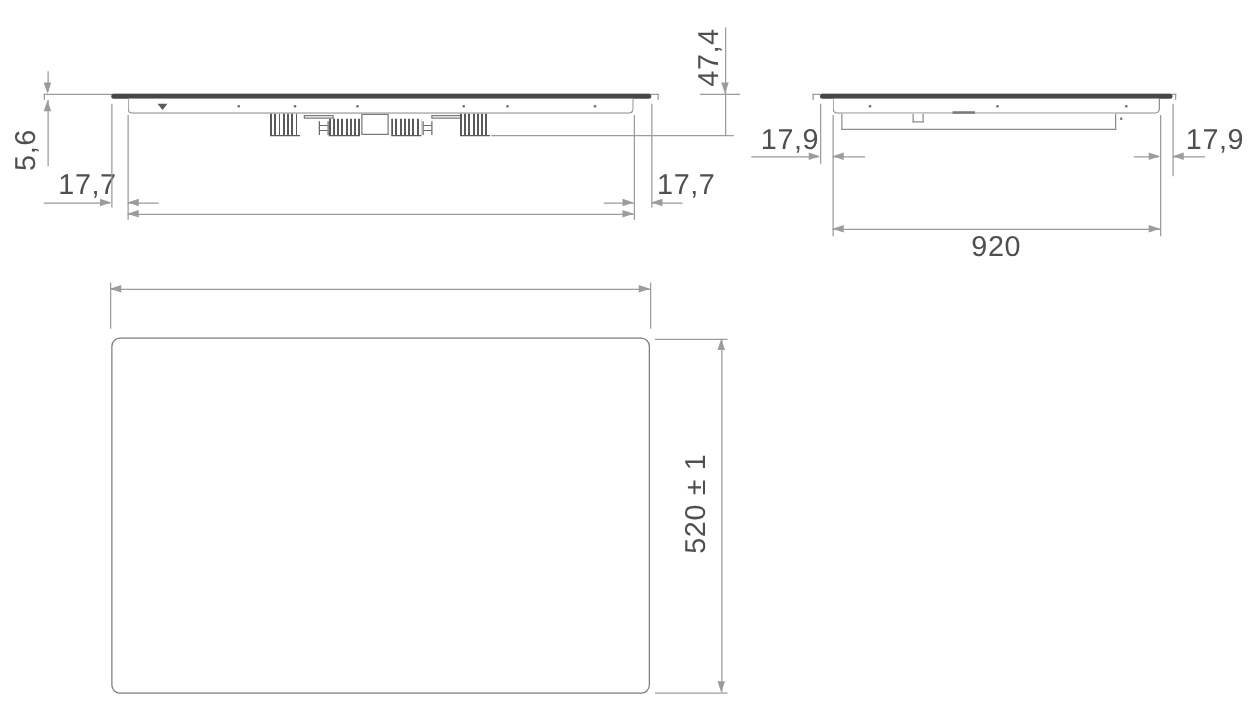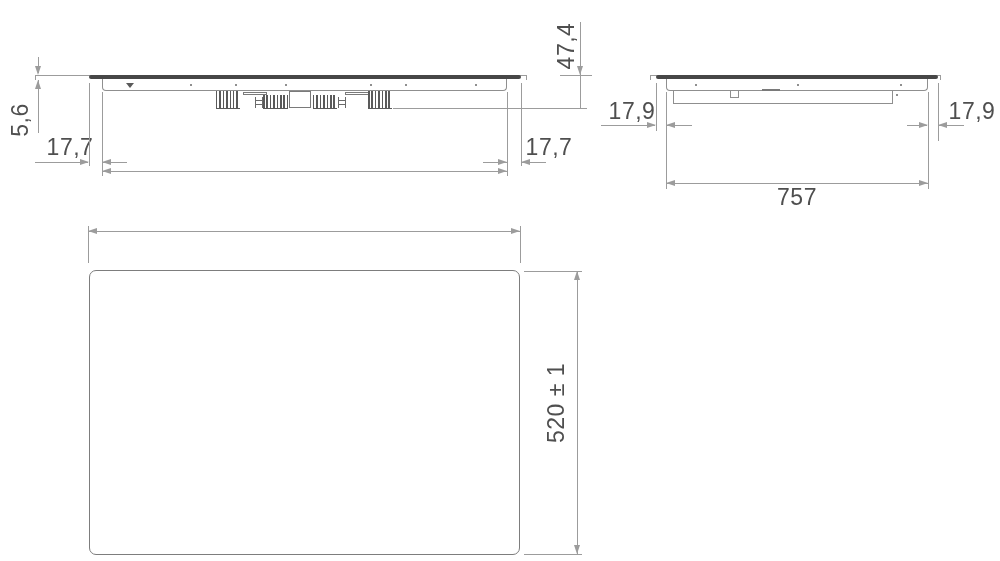"757" div.lbl { text: 757 -> 920 }
